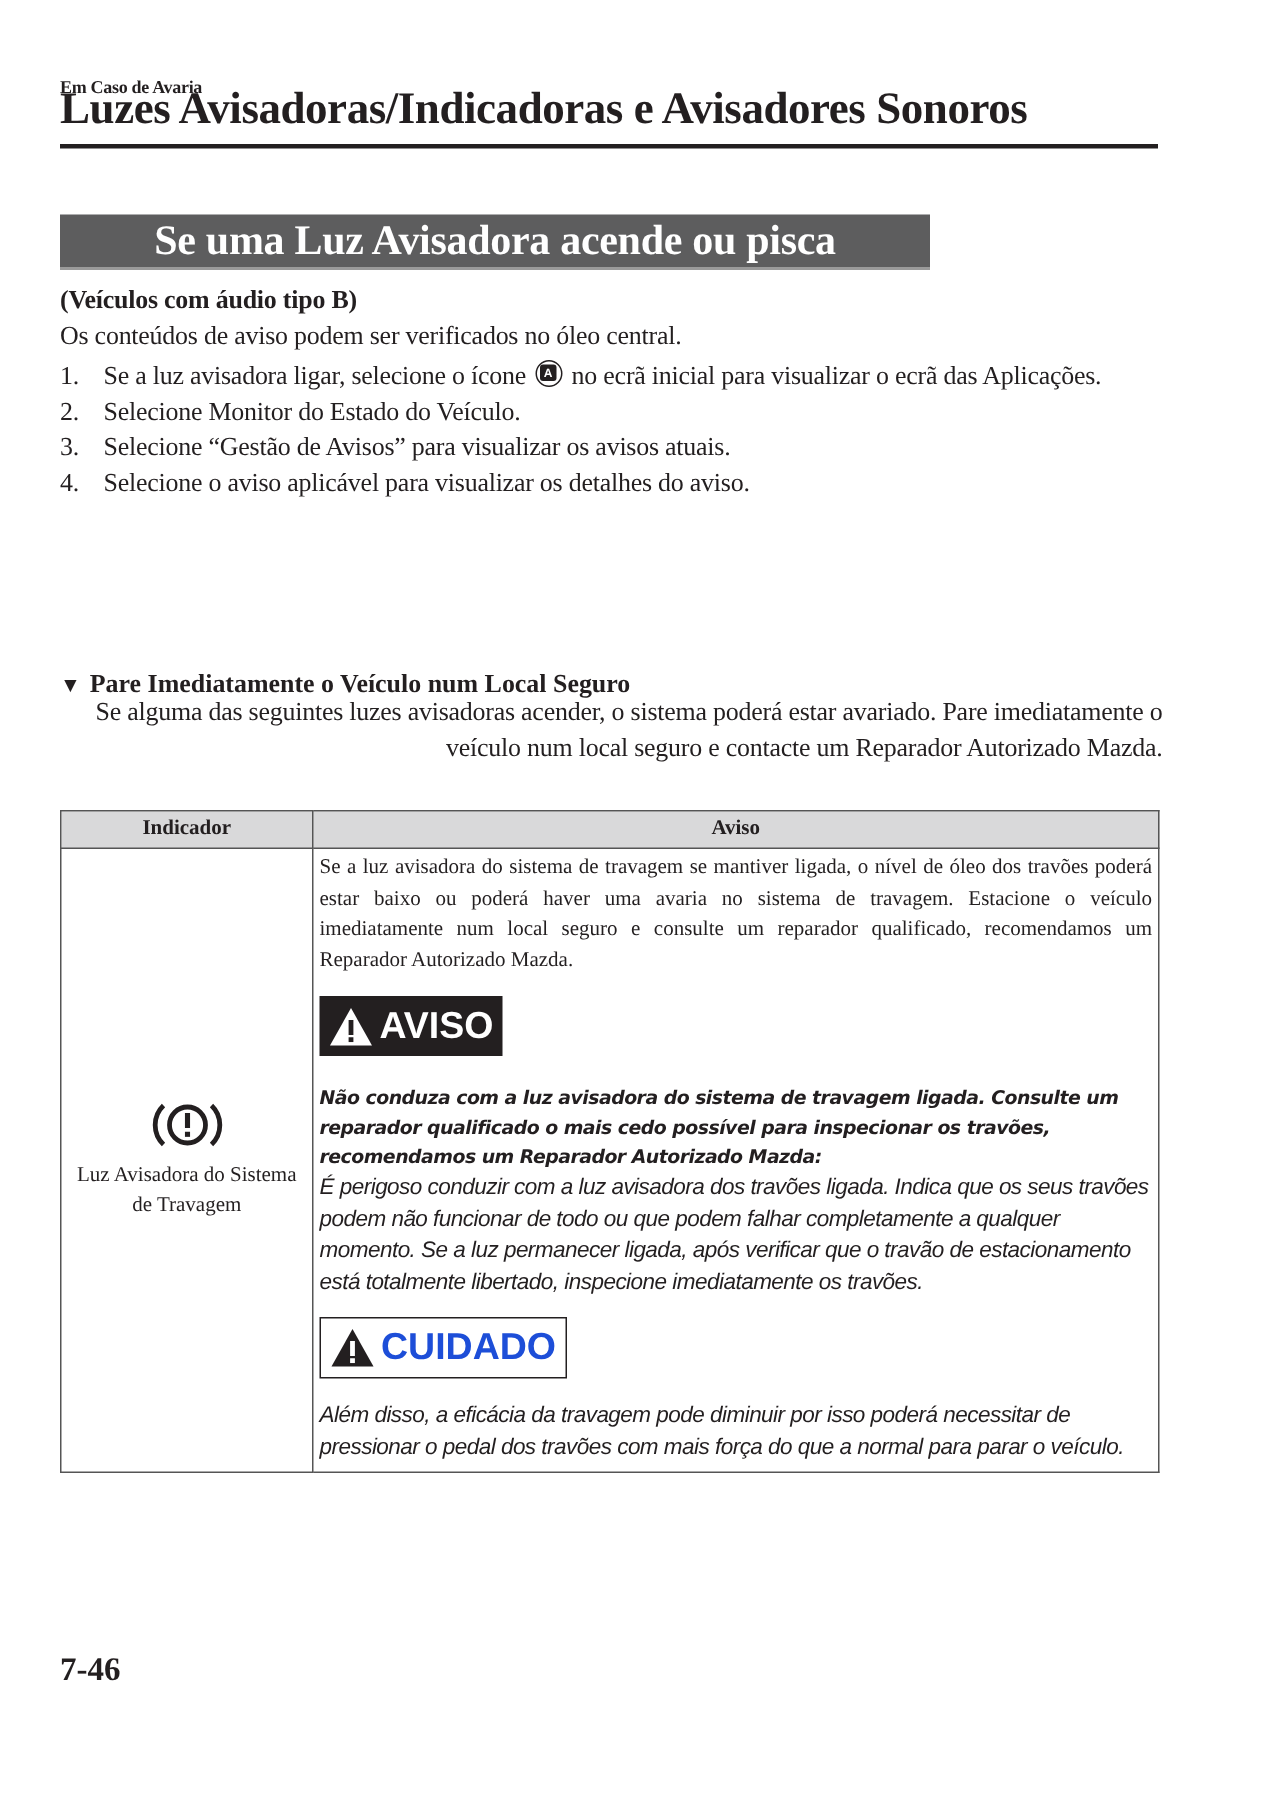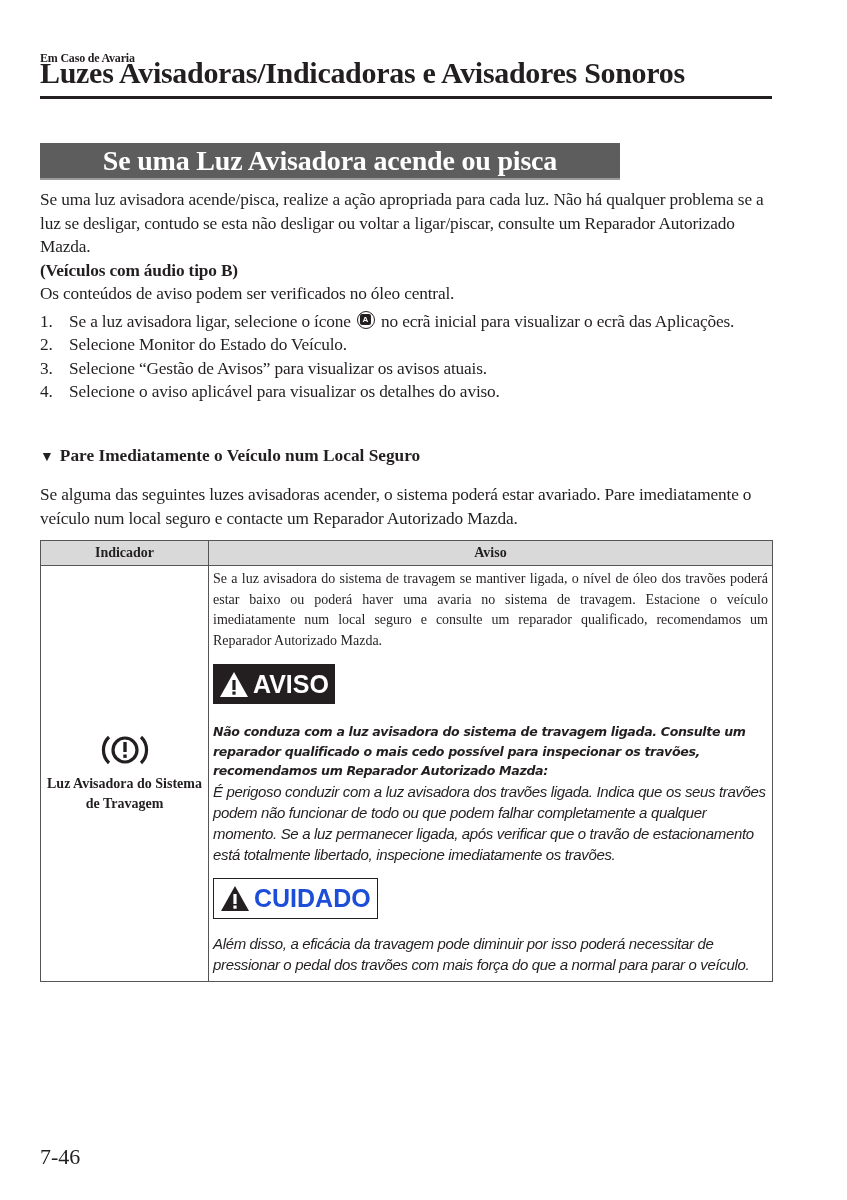"Se uma luz avisadora acende/pisca," p { html: <p>Se uma luz avisadora acende/pisca, realize a ação apropriada para cada luz. Não há qualquer problema se a luz se desligar, contudo se esta não desligar ou voltar a ligar/piscar, consulte um Reparador Autorizado Mazda.</p> -> none }
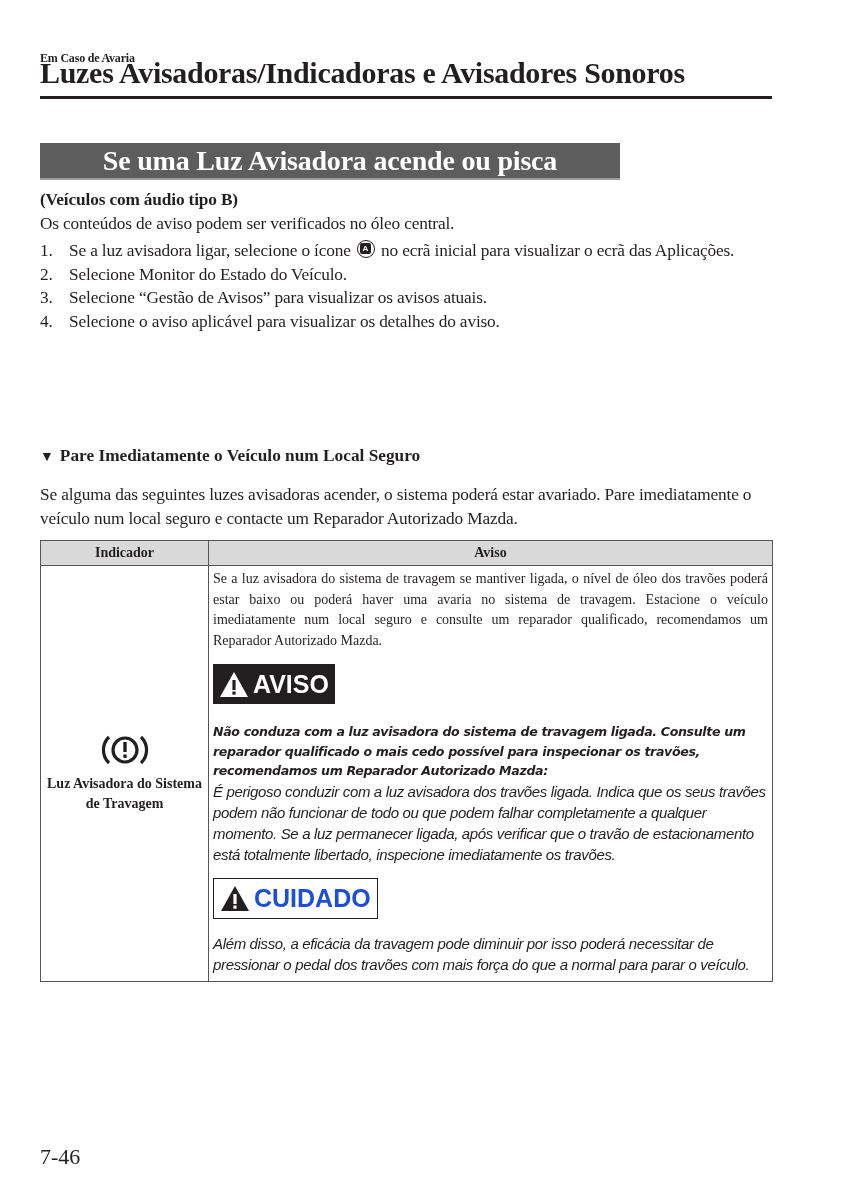"Se alguma das seguintes luzes" .intro2 { text-align: none -> right; top: 483px -> 463px }
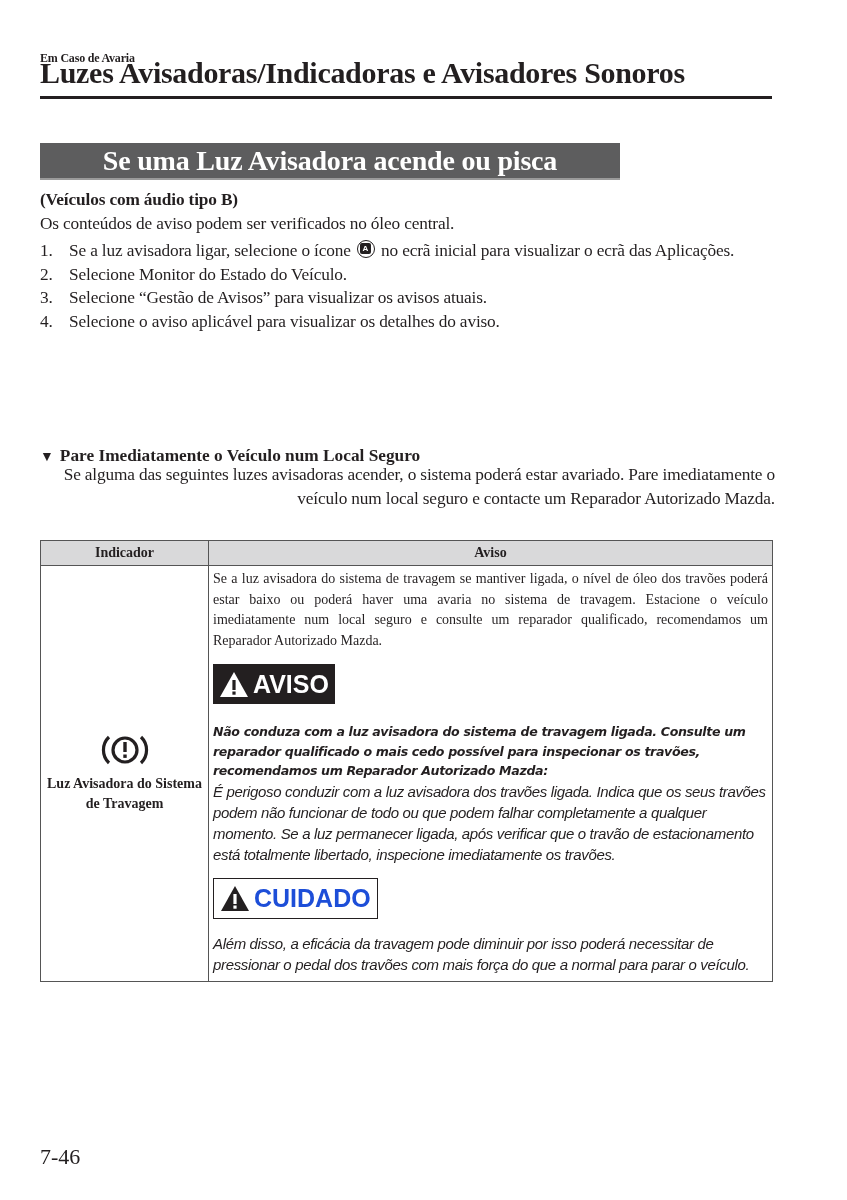"Luz Avisadora do Sistema de" .ind-cell { font-weight: bold -> none }
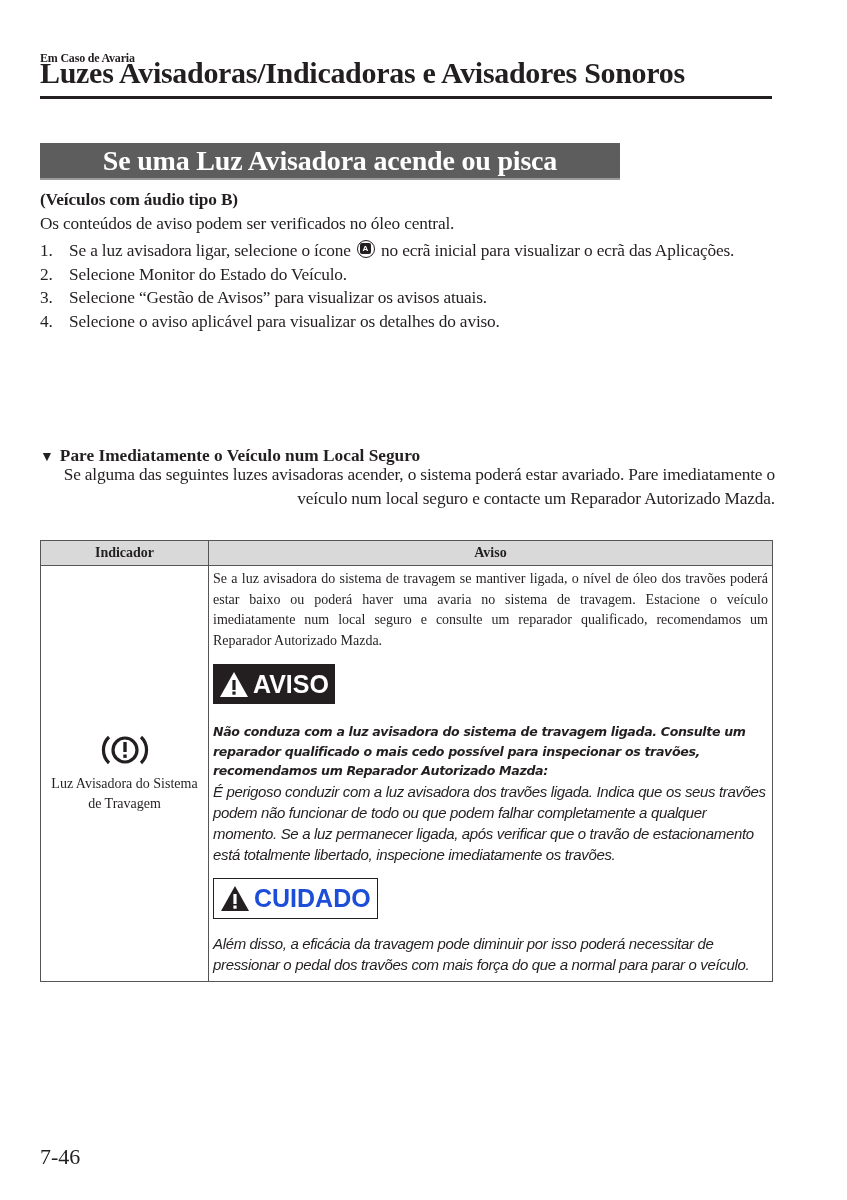"7-46" .page-number { font-weight: normal -> bold; top: 1144px -> 1100px }
